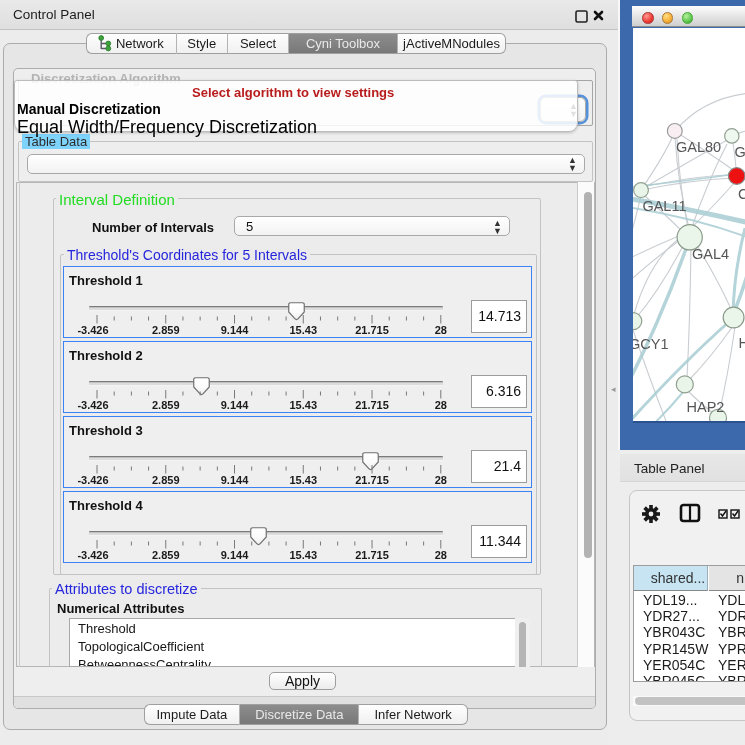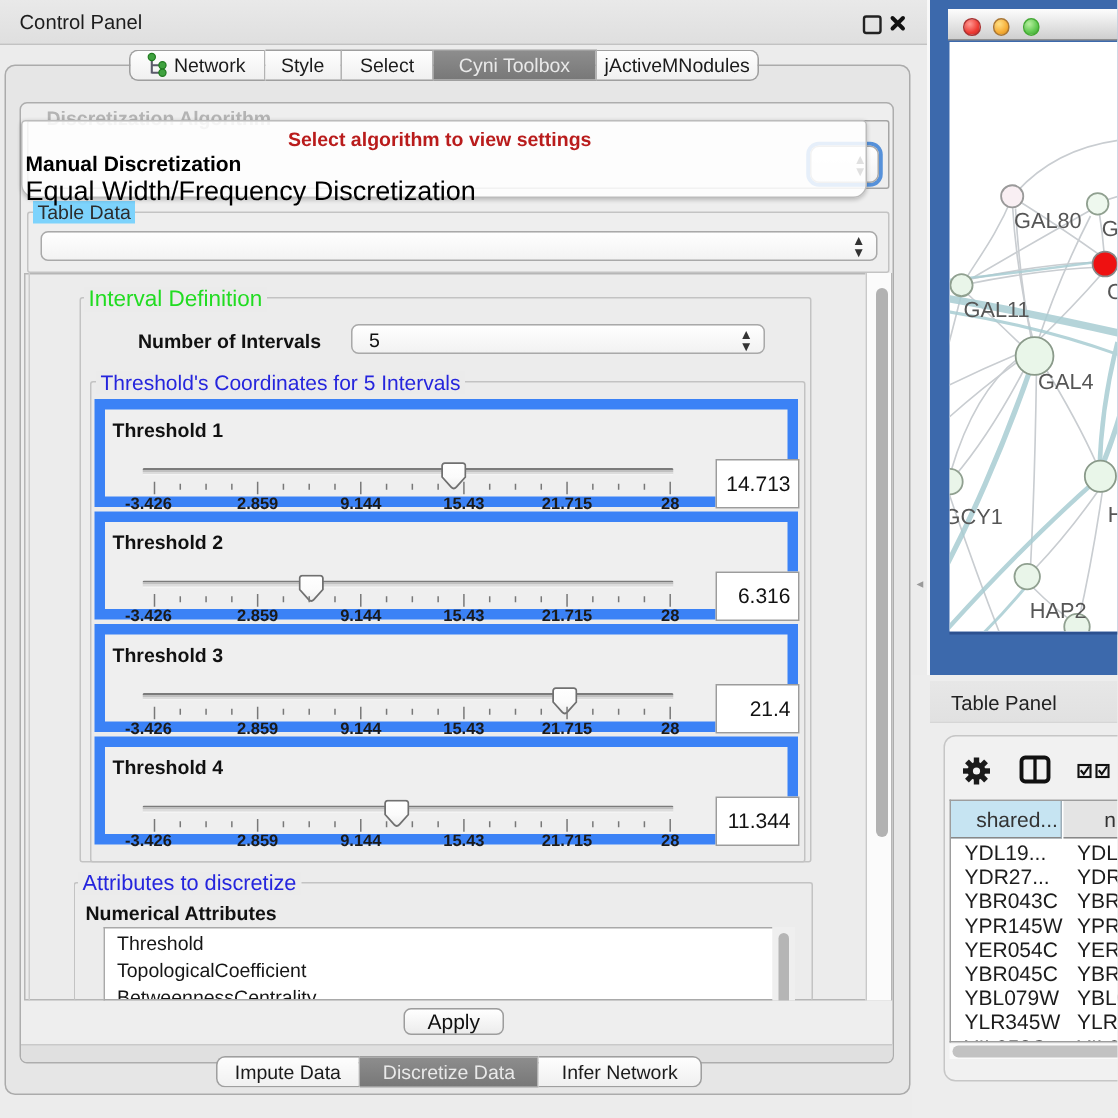"Threshold 1" .tbox { border: 7px solid #3b82f6 -> 1px solid #3b82f6 }
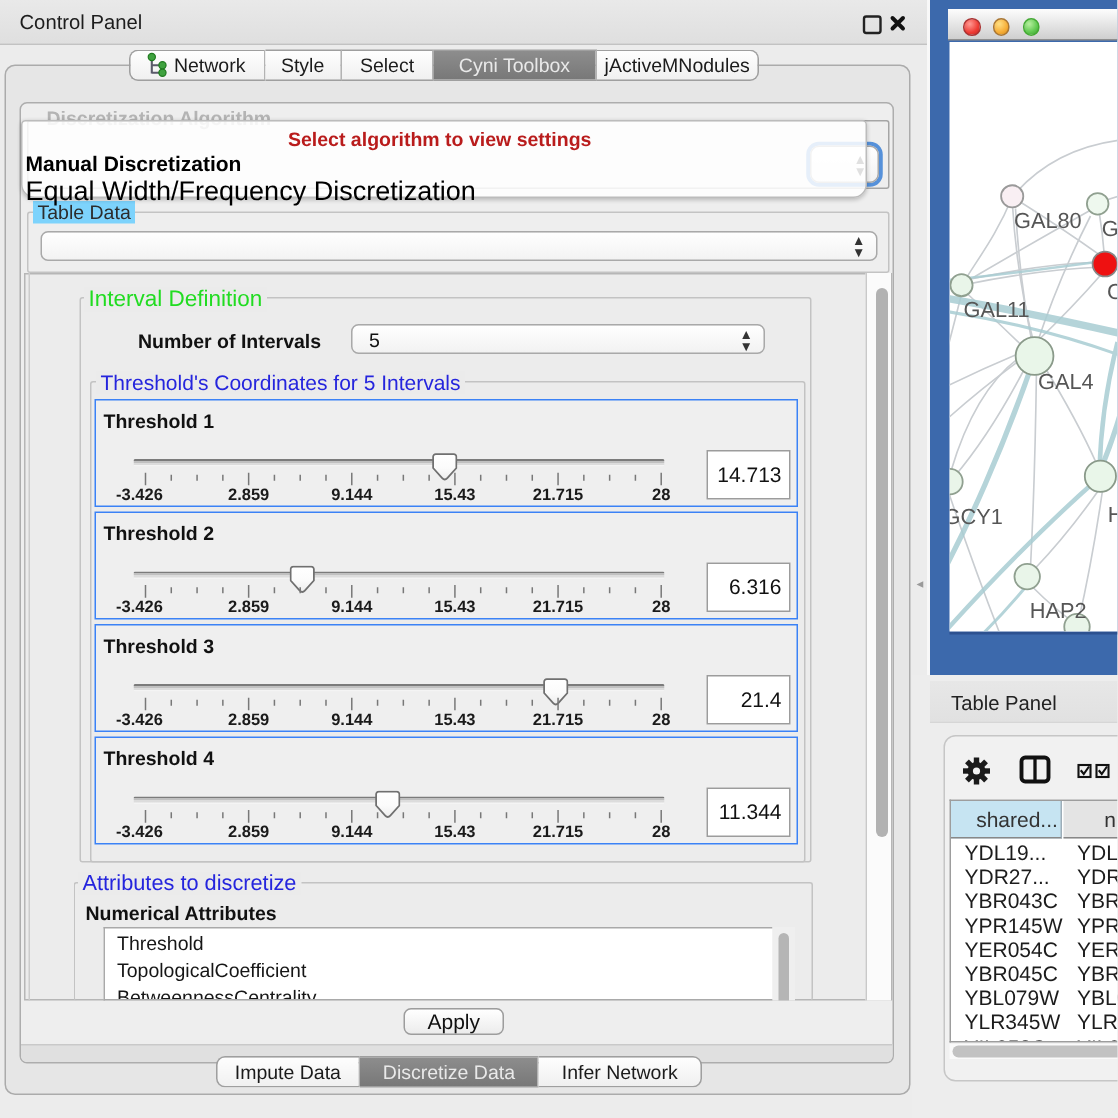"shared..." div.abs { height: 162px -> 117px; margin-top: none -> 32px }
